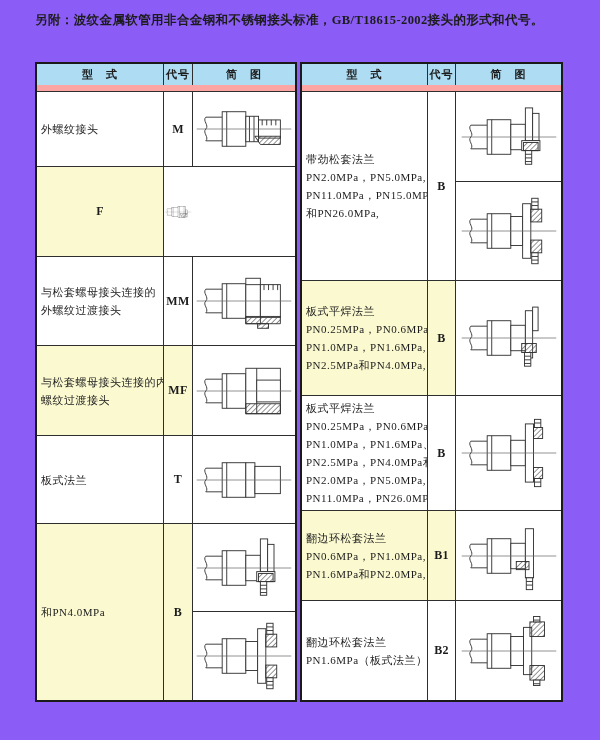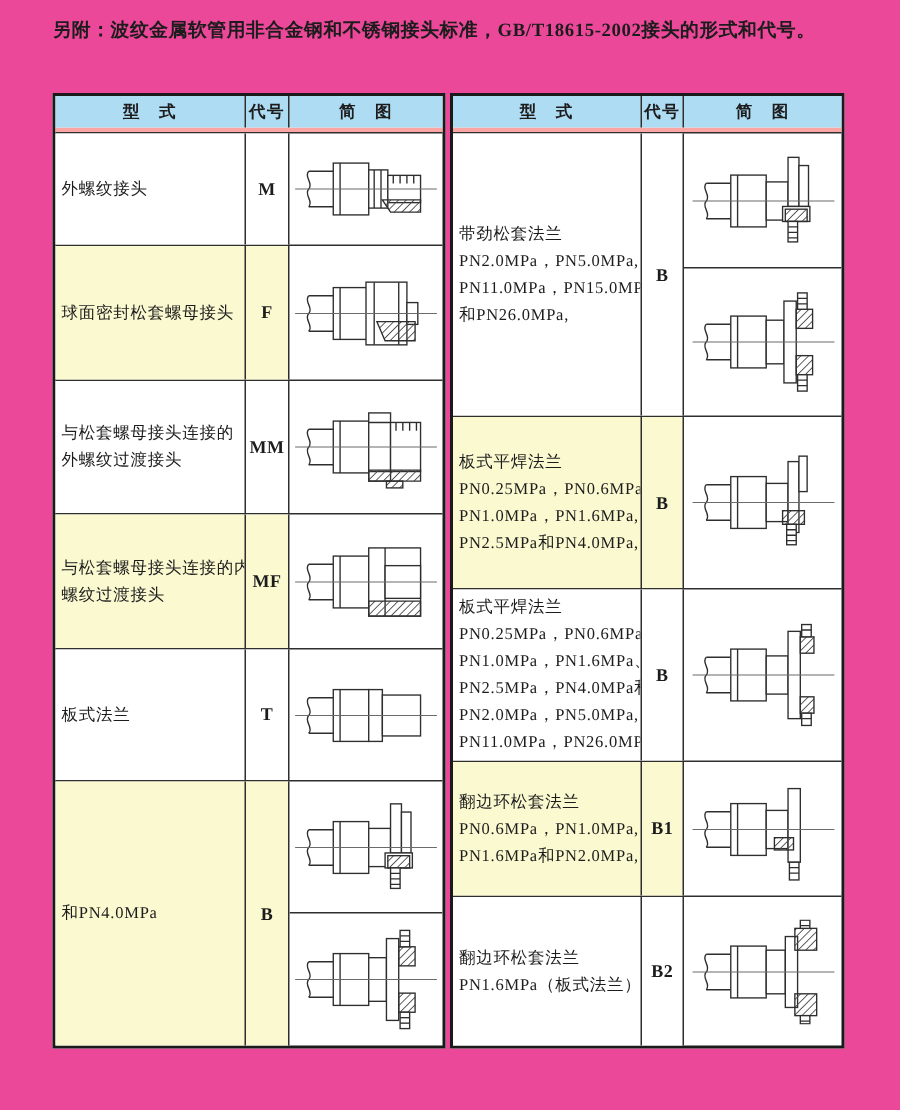"另附：波纹金属软管用非合金钢和不锈钢接头标准，GB/T18615-2002接头的" div.page { background: #ec4899 -> #8b5cf6 }
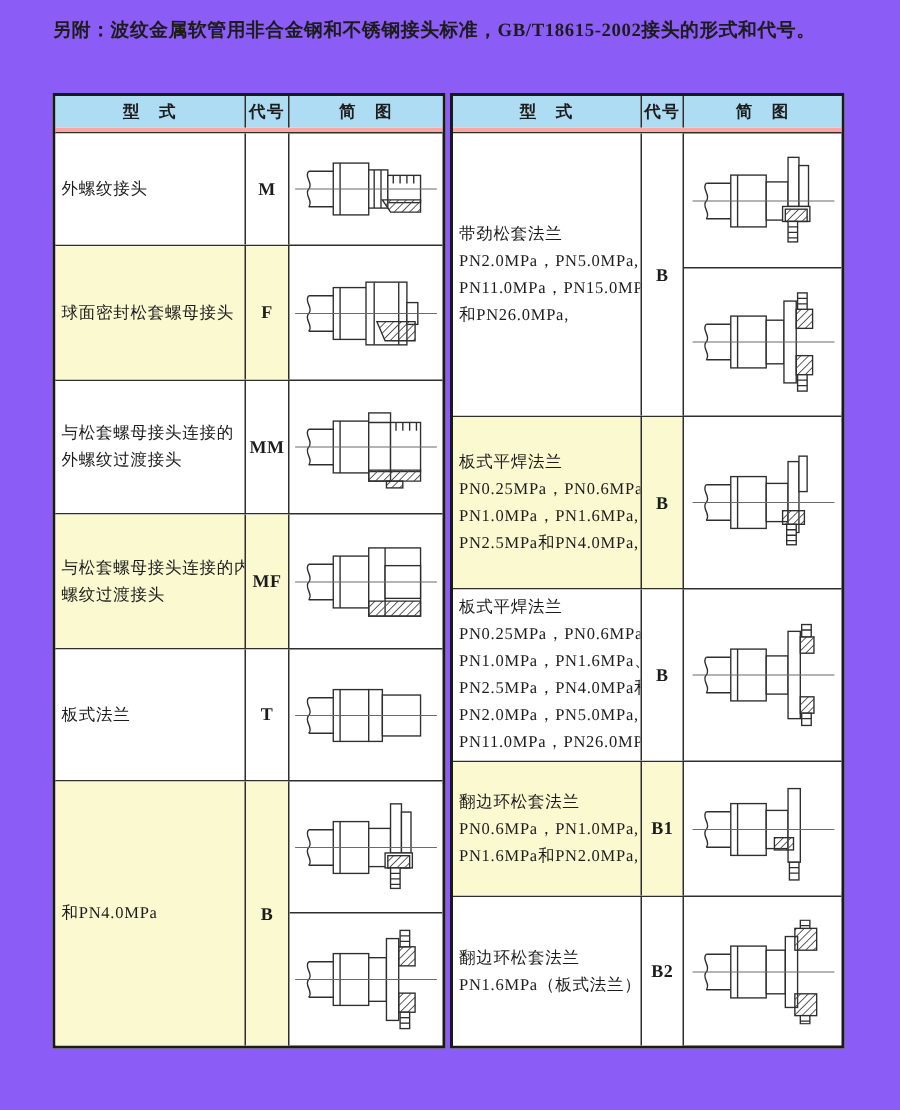"型 式" .header-row { border-bottom: 3px solid #fca5a5 -> 6px solid #fca5a5 }
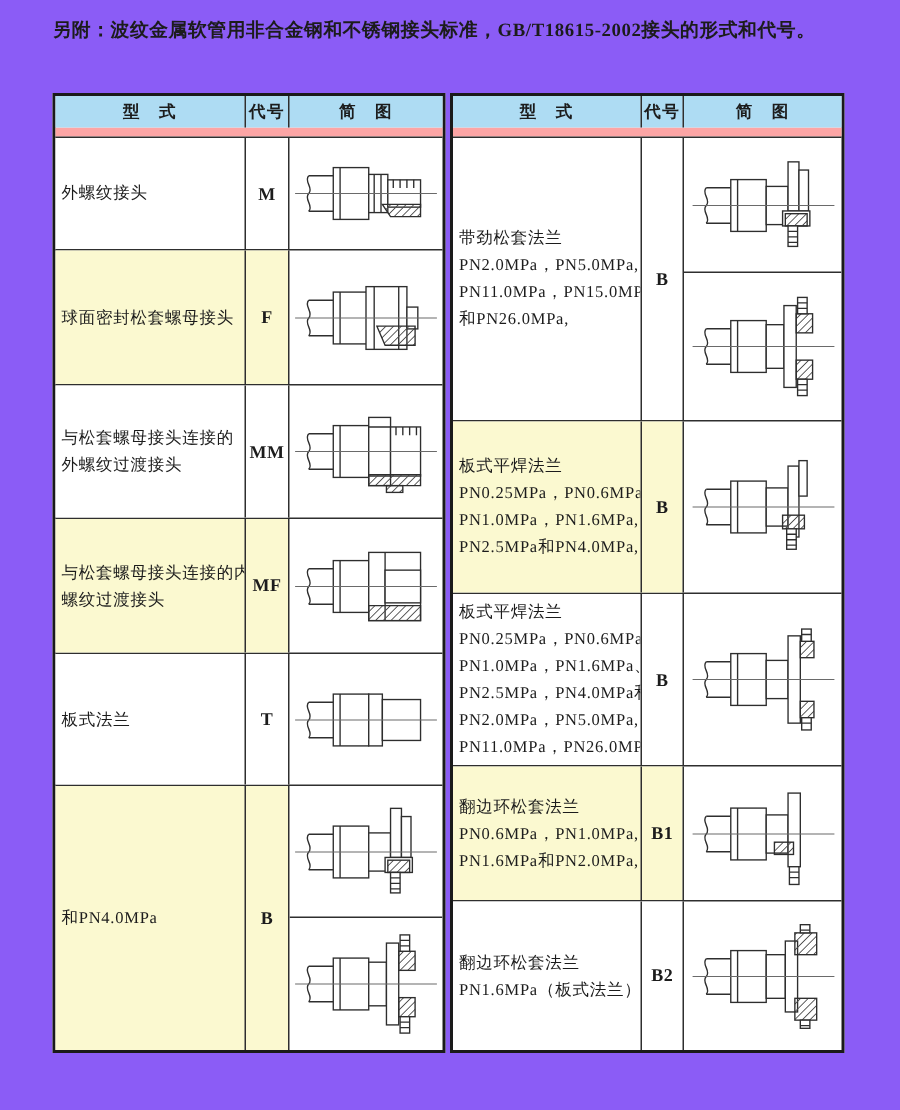"球面密封松套螺母接头" div.cell { html: <div> <div>球面密封松套螺母接头</div> </div> -> none }
